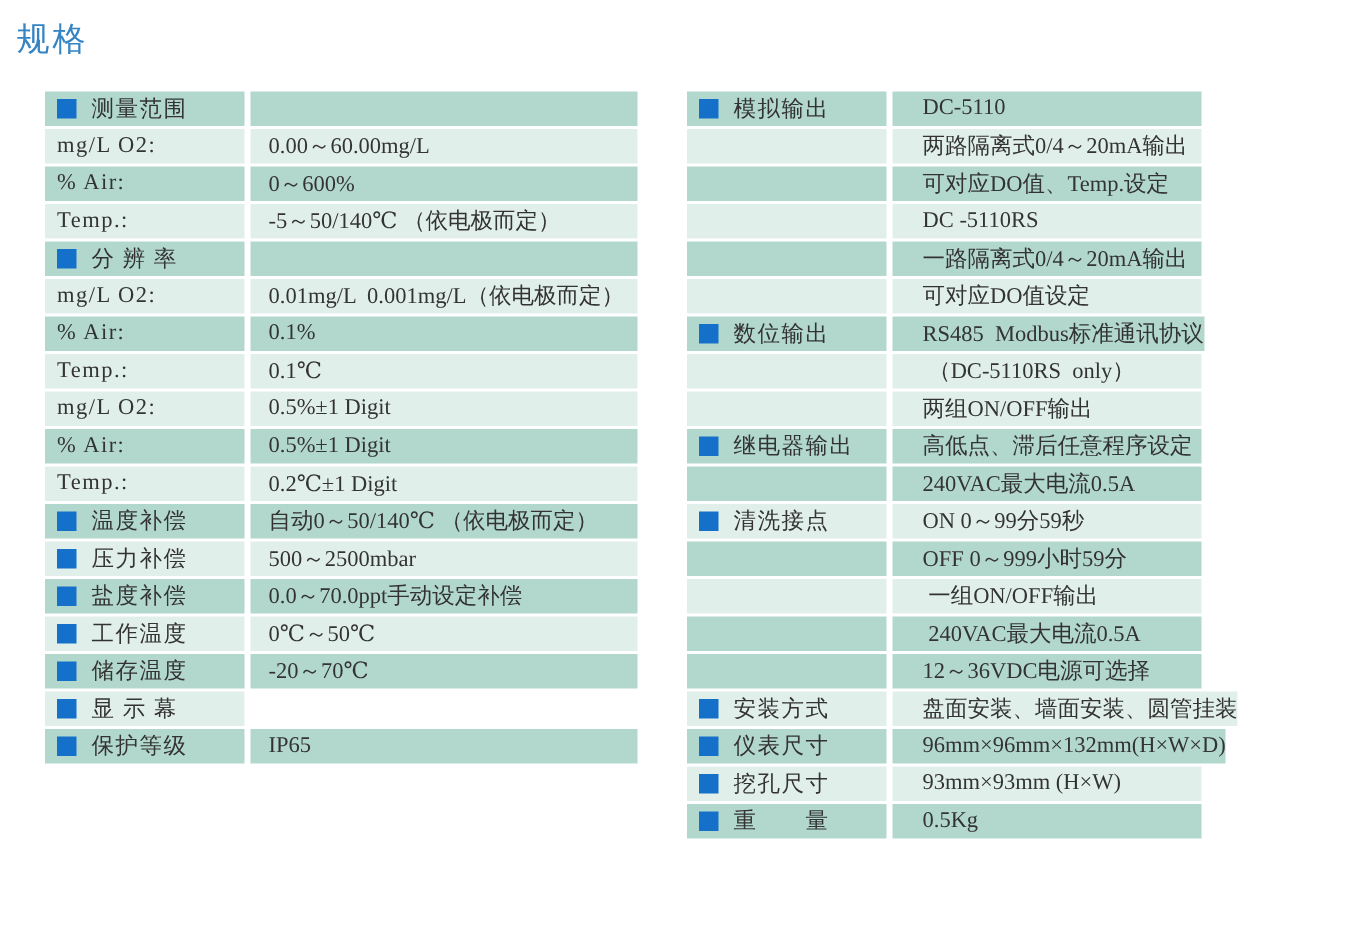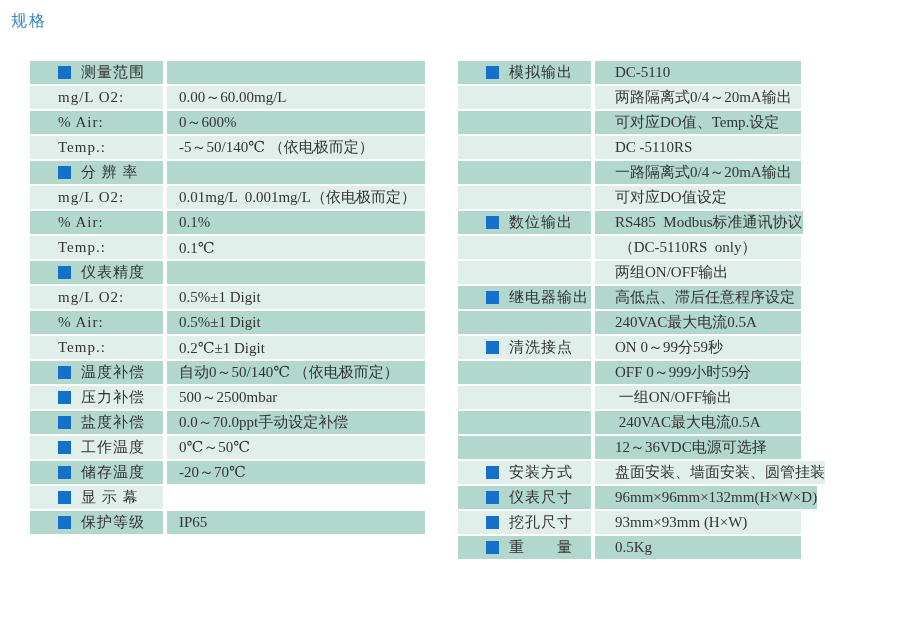"规格" .page-title { font-size: 16px -> 22px }
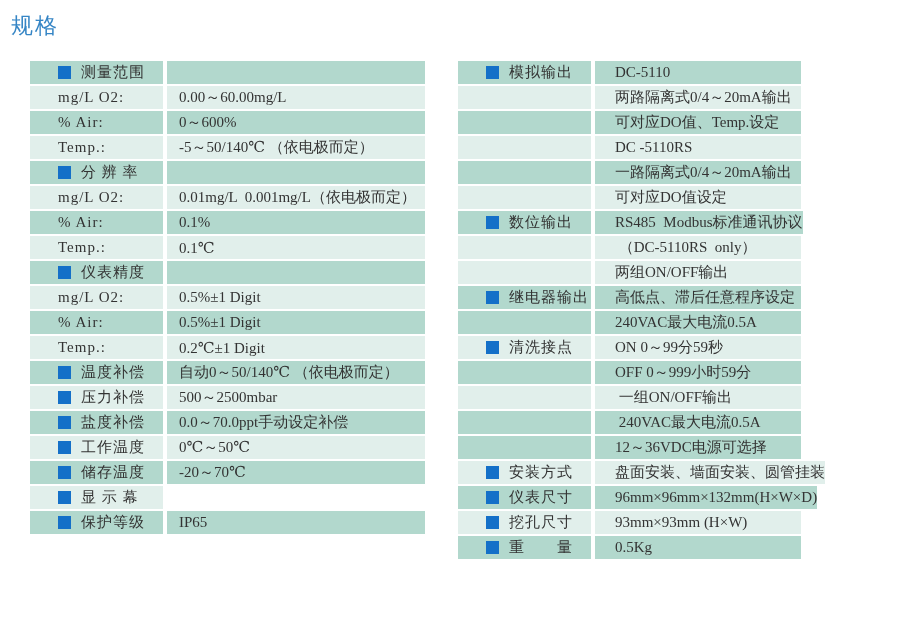"测量范围" .label-cell { padding-left: 28px -> 8px }
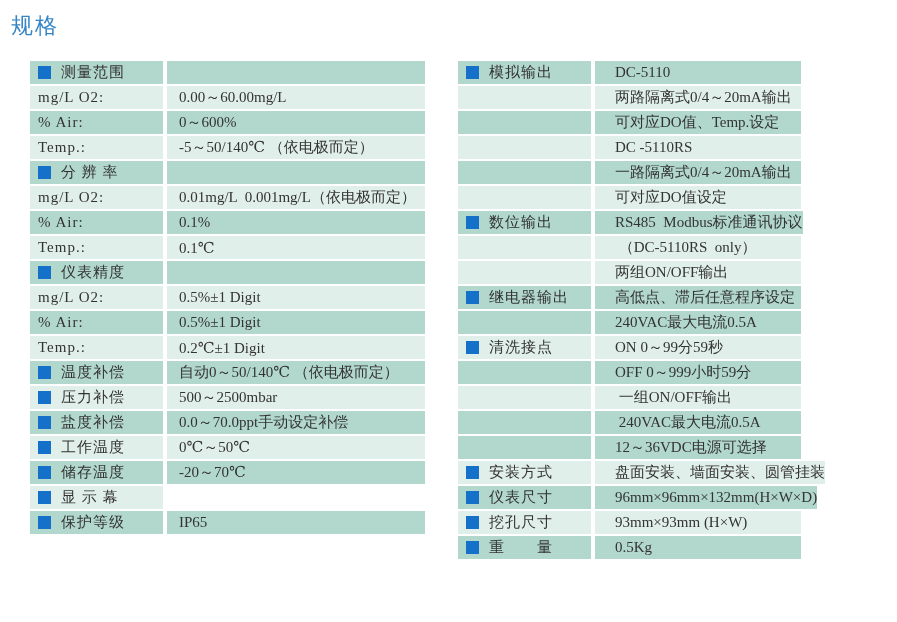"仪表精度" div.row { html: <div> <div> <span></span> <span>仪表精度</span> </div> <div></div> </div> -> none }
